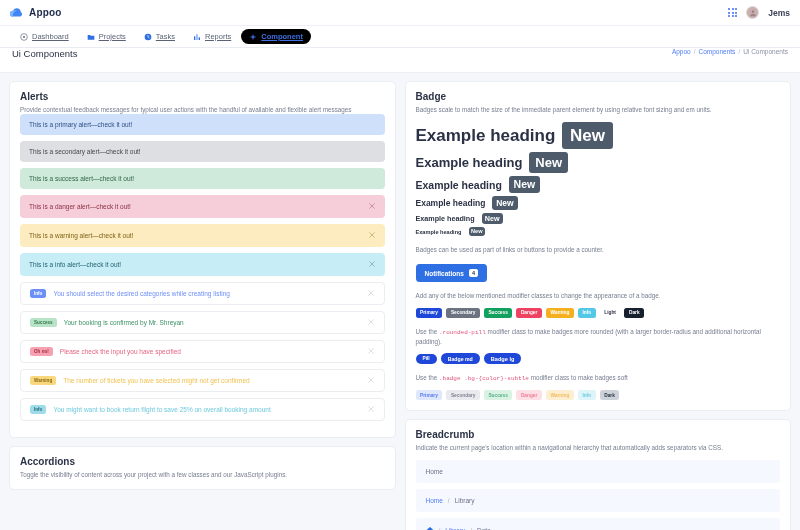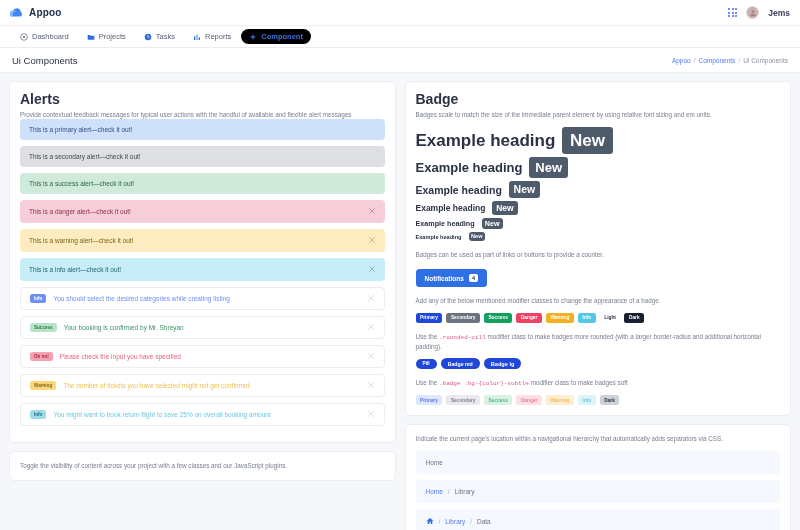"Dashboard" .nav-item { text-decoration: none -> underline }
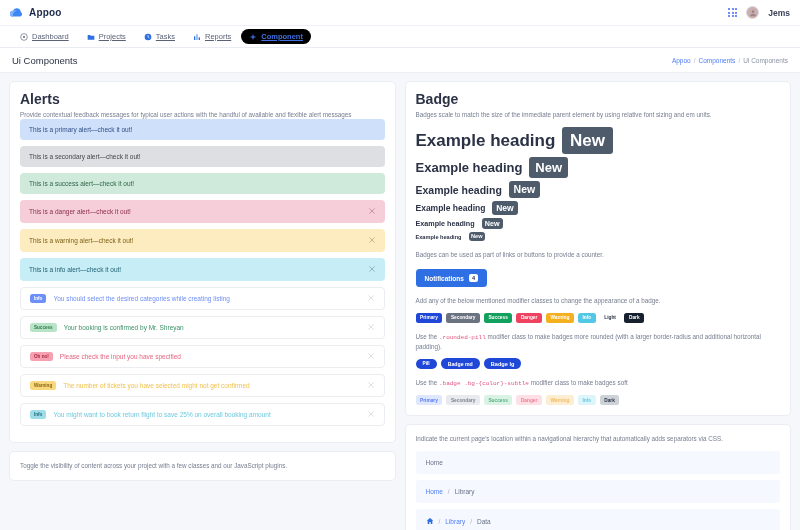"Ui Components" .page-head { align-items: center -> flex-start }
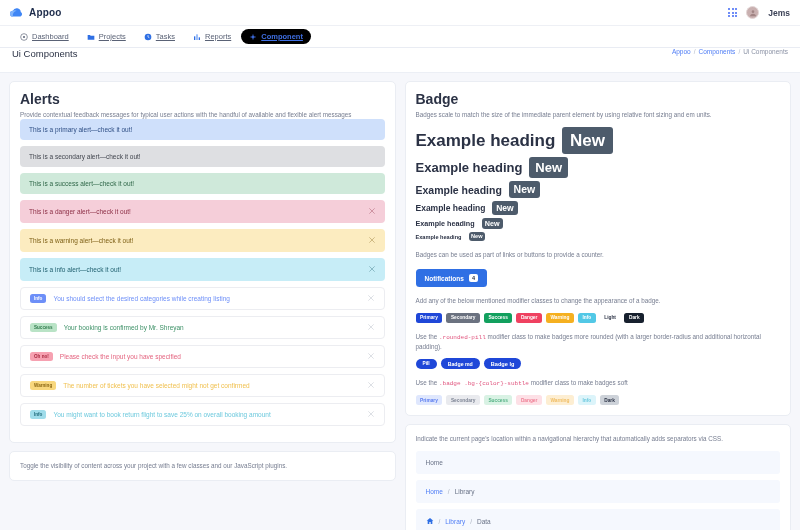"Alerts" .card-title { font-size: 14px -> 10px }
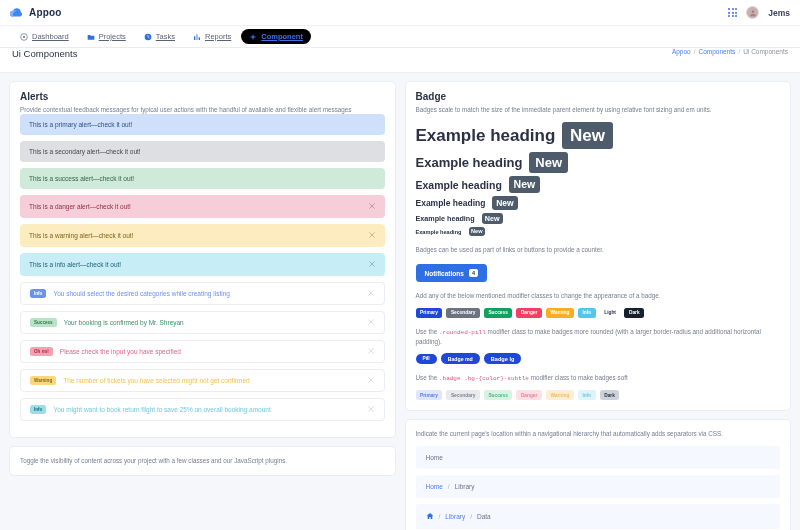"Breadcrumb" div.card-title { html: none -> <div>Breadcrumb</div> }
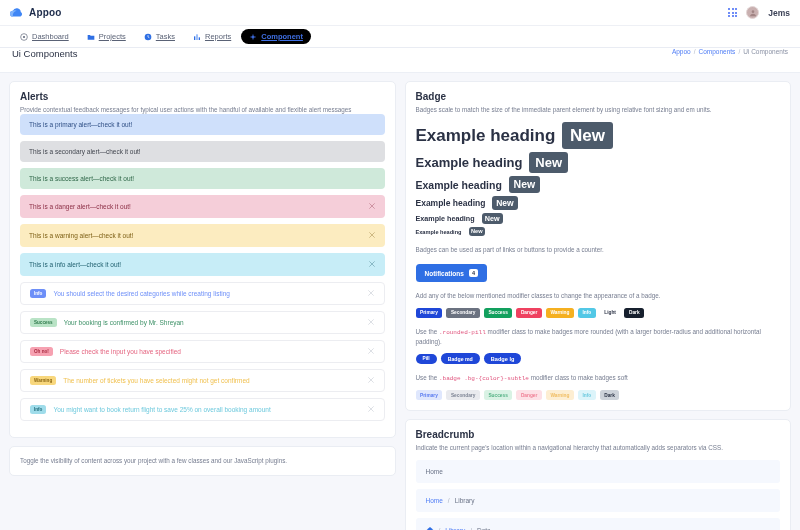"Accordions" div.card-title { html: none -> <div>Accordions</div> }
